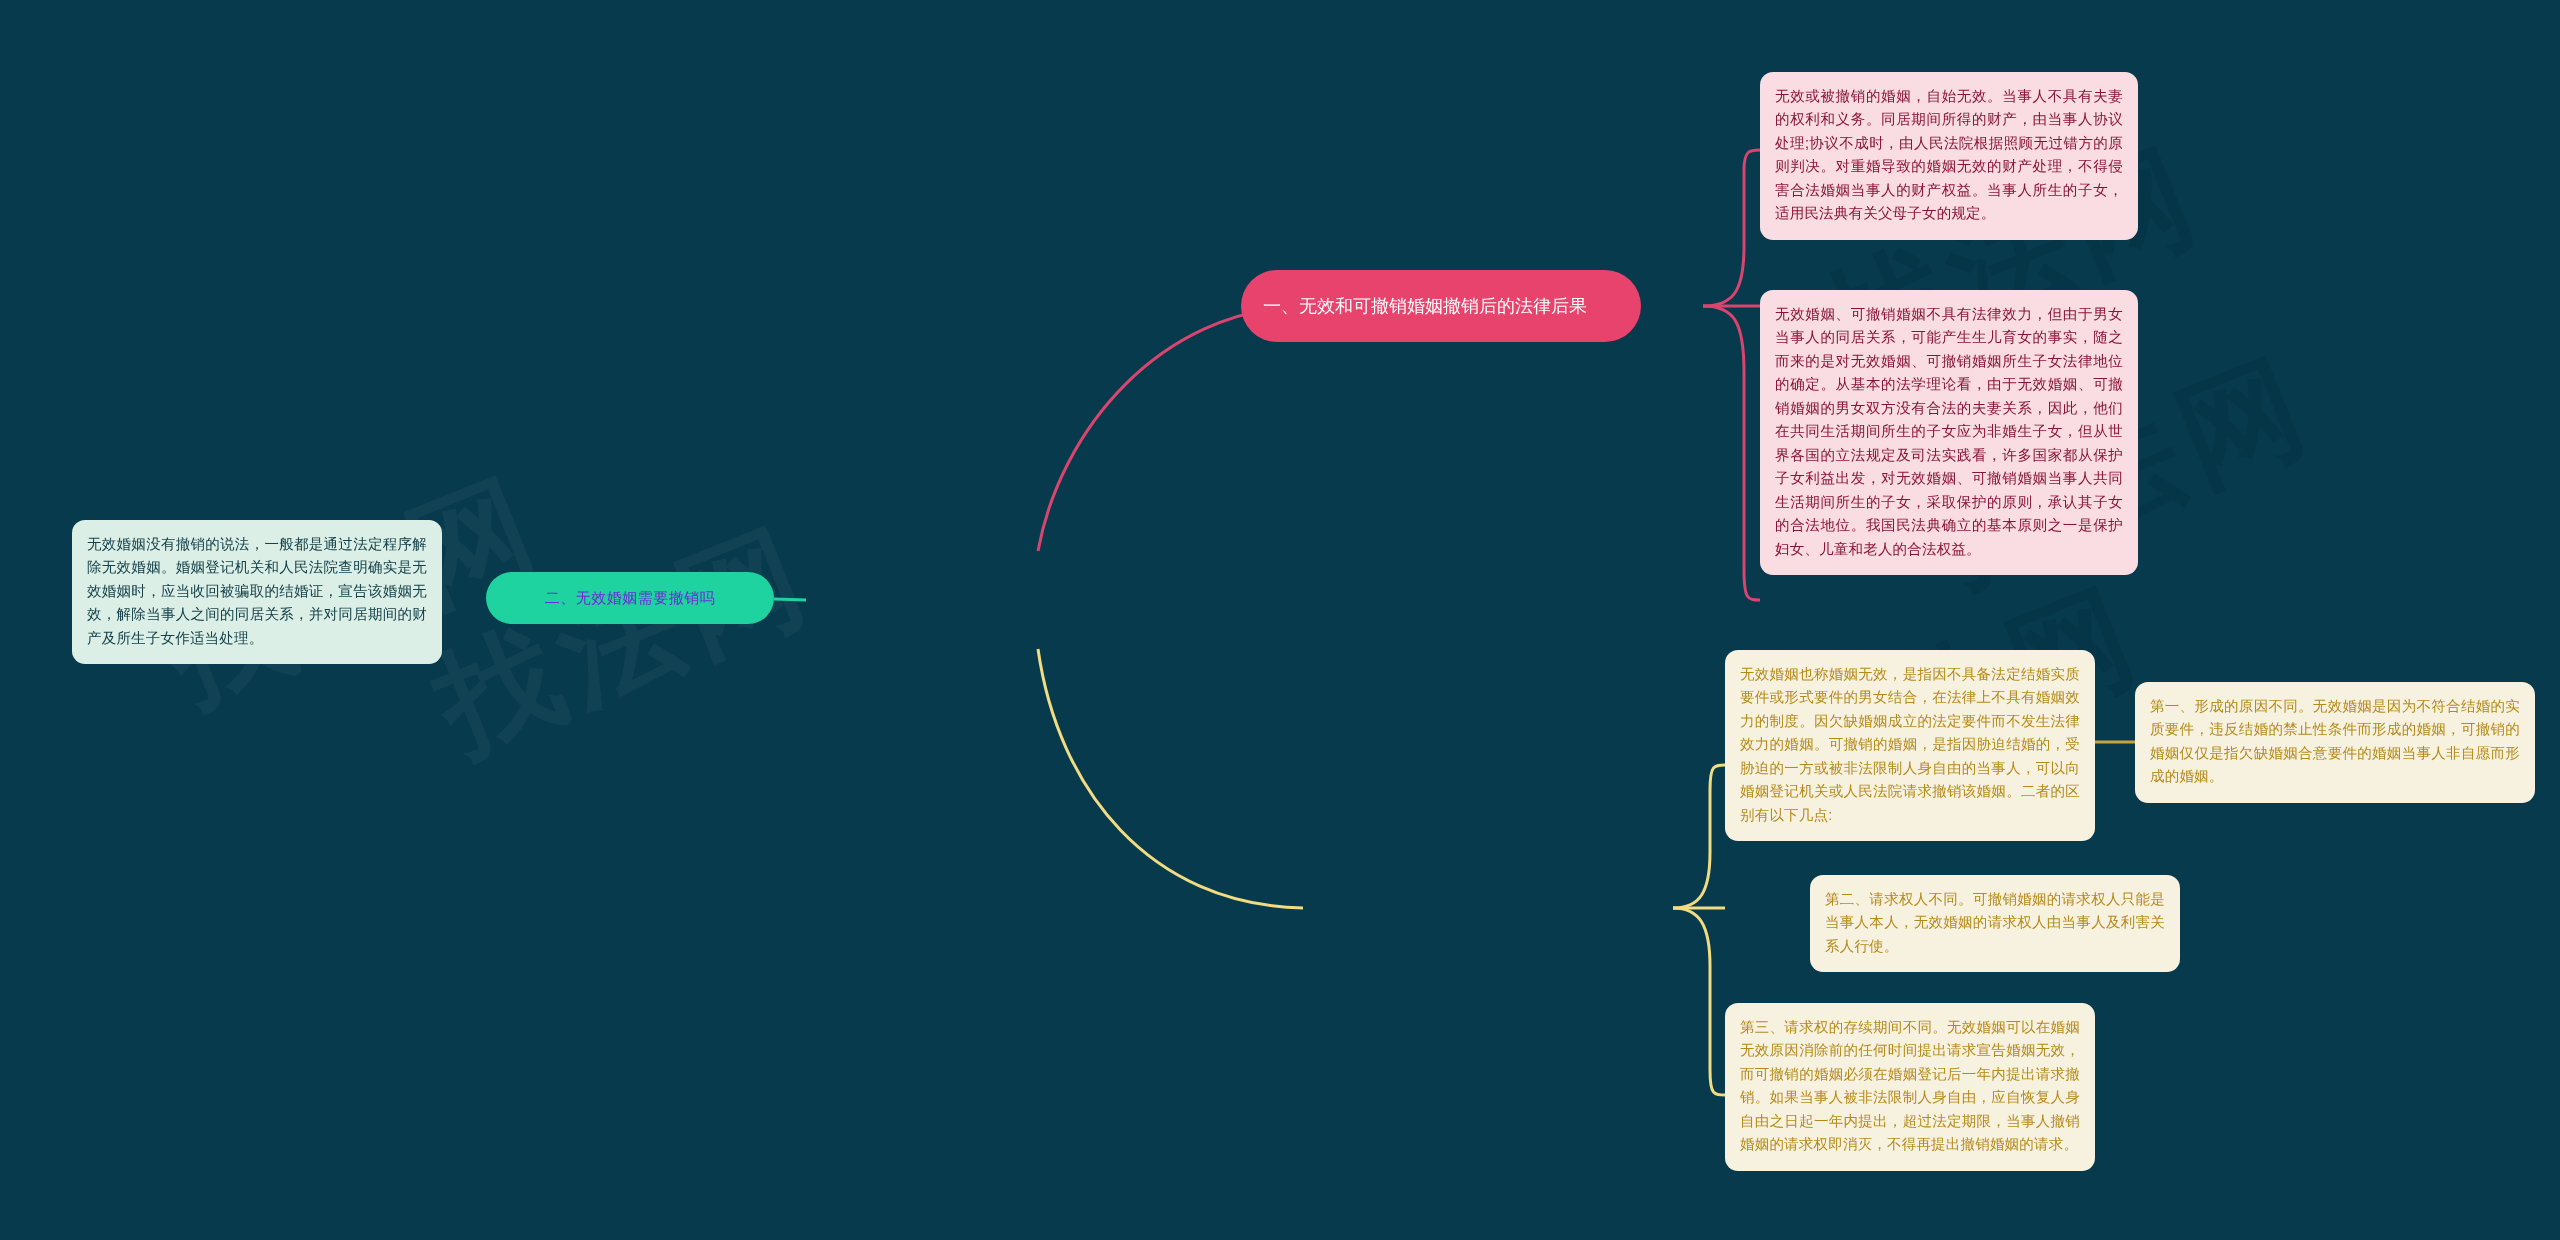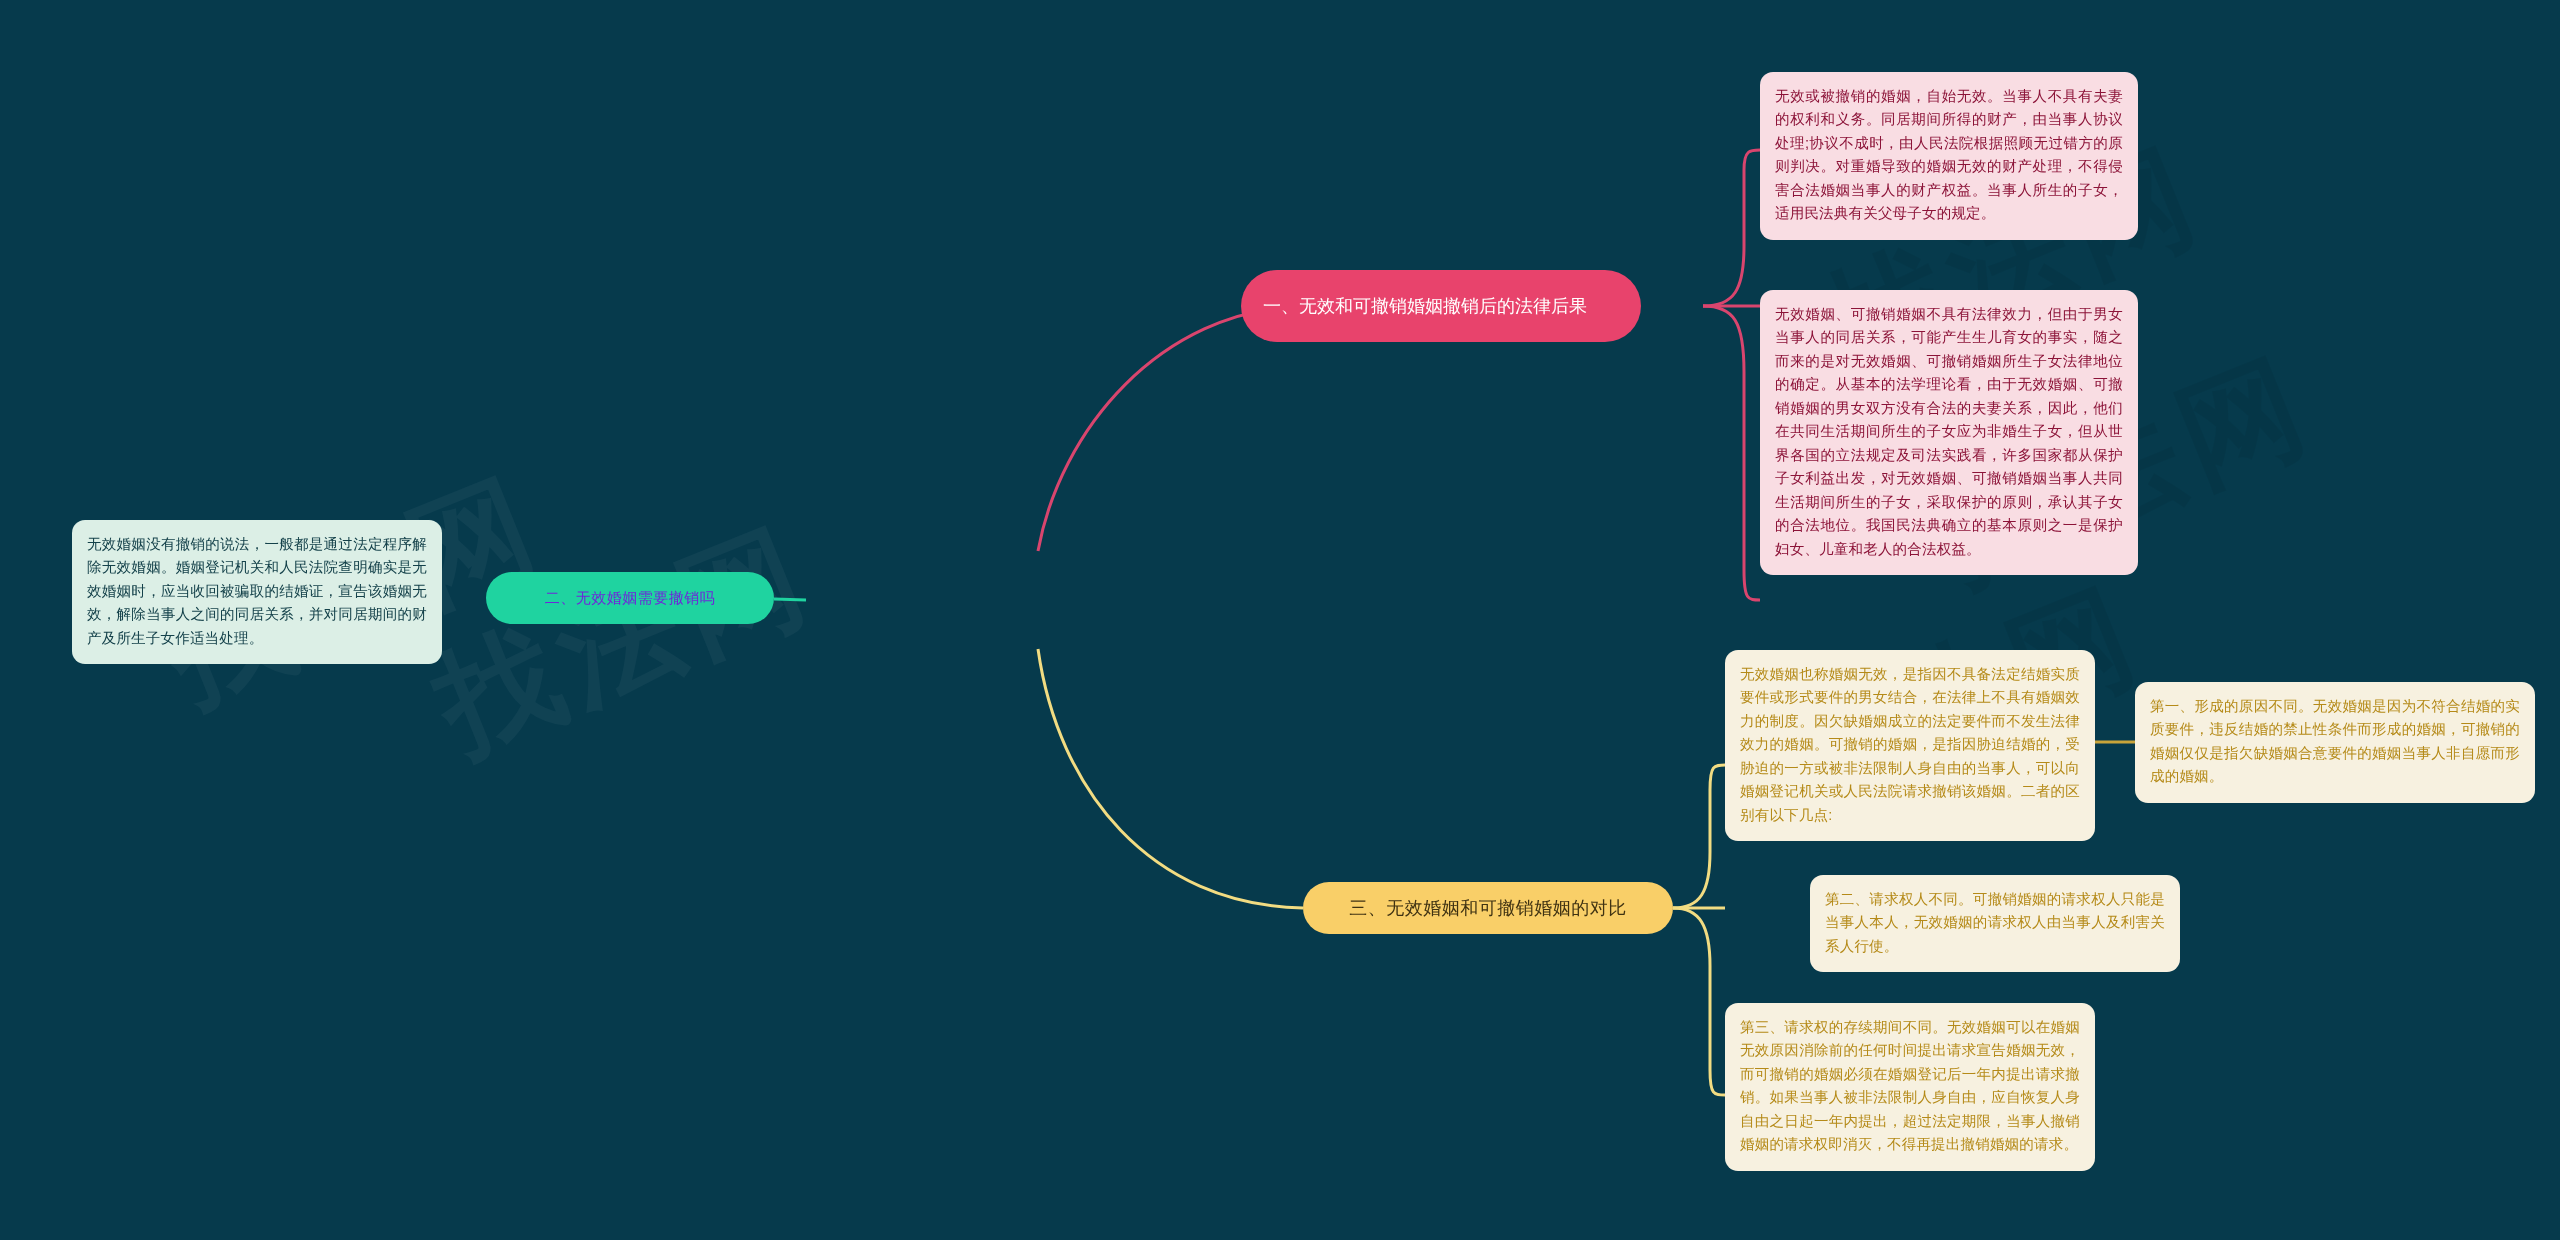"三、无效婚姻和可撤销婚姻的对比" div.node { html: <div> <span>三、无效婚姻和可撤销婚姻的对比</span> </div> -> none }
